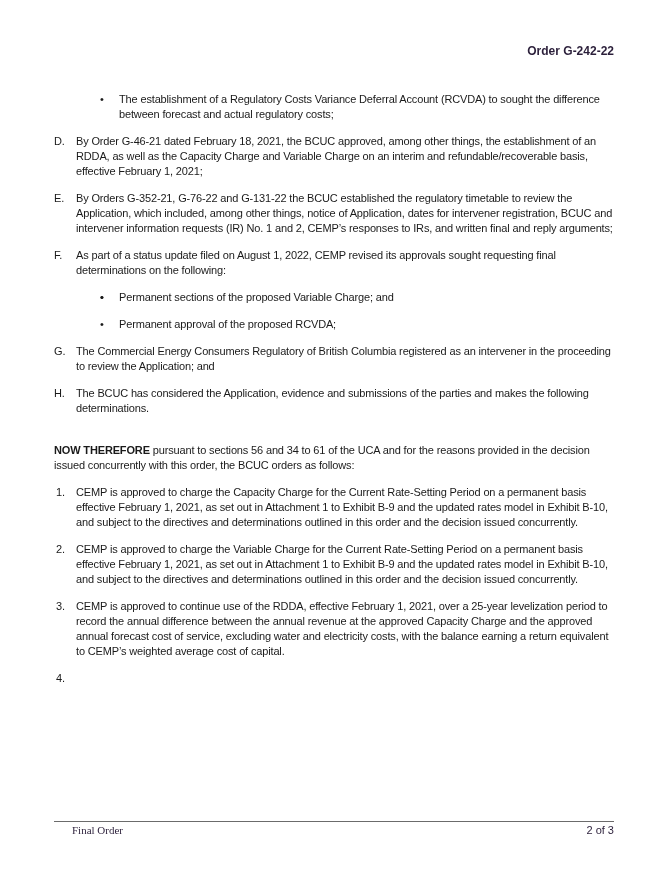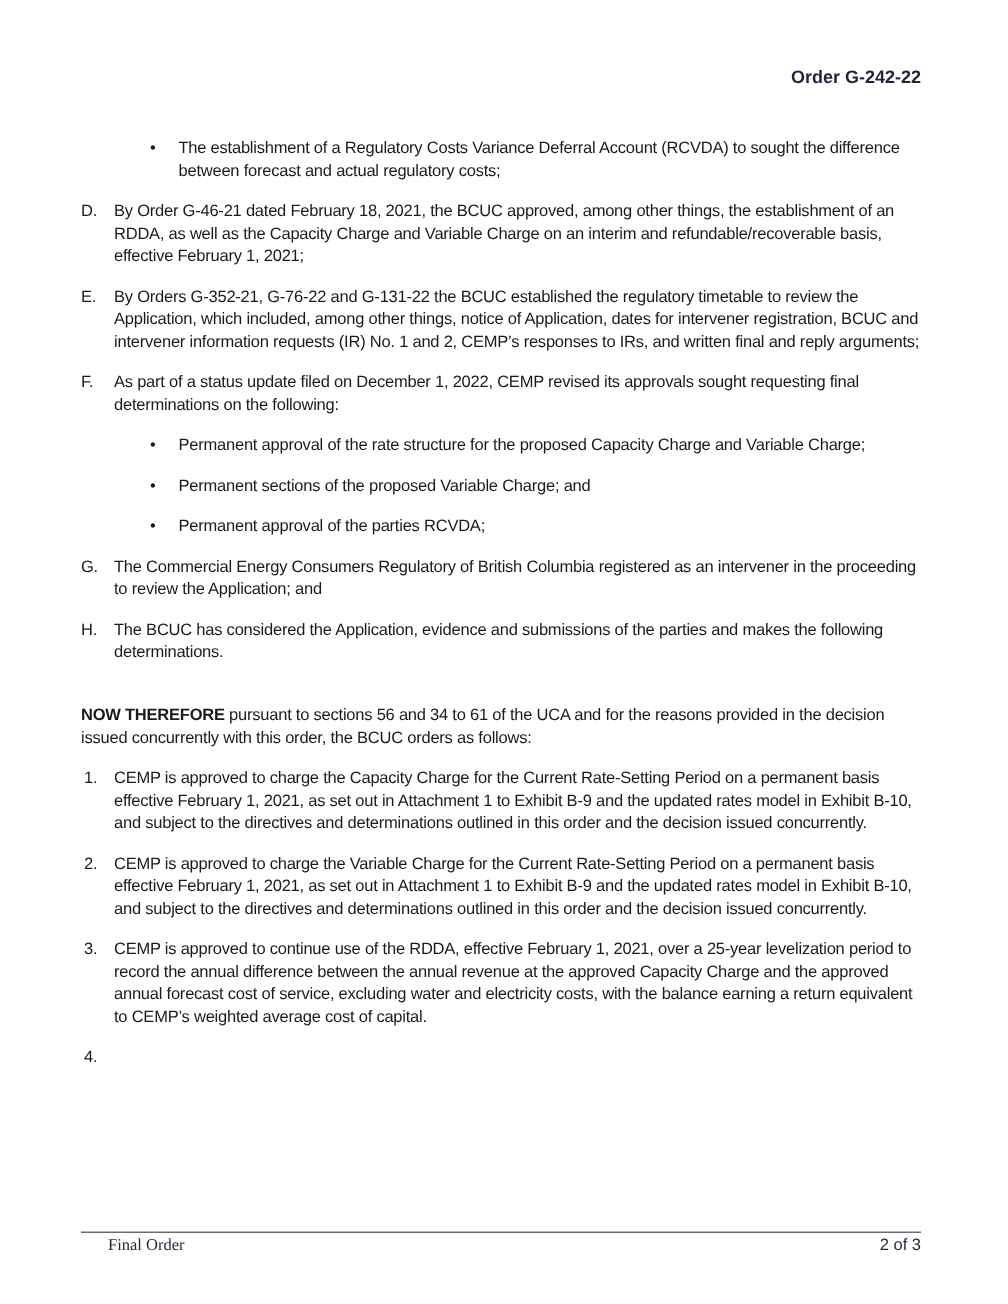"As part of a status" span { text: December -> August }
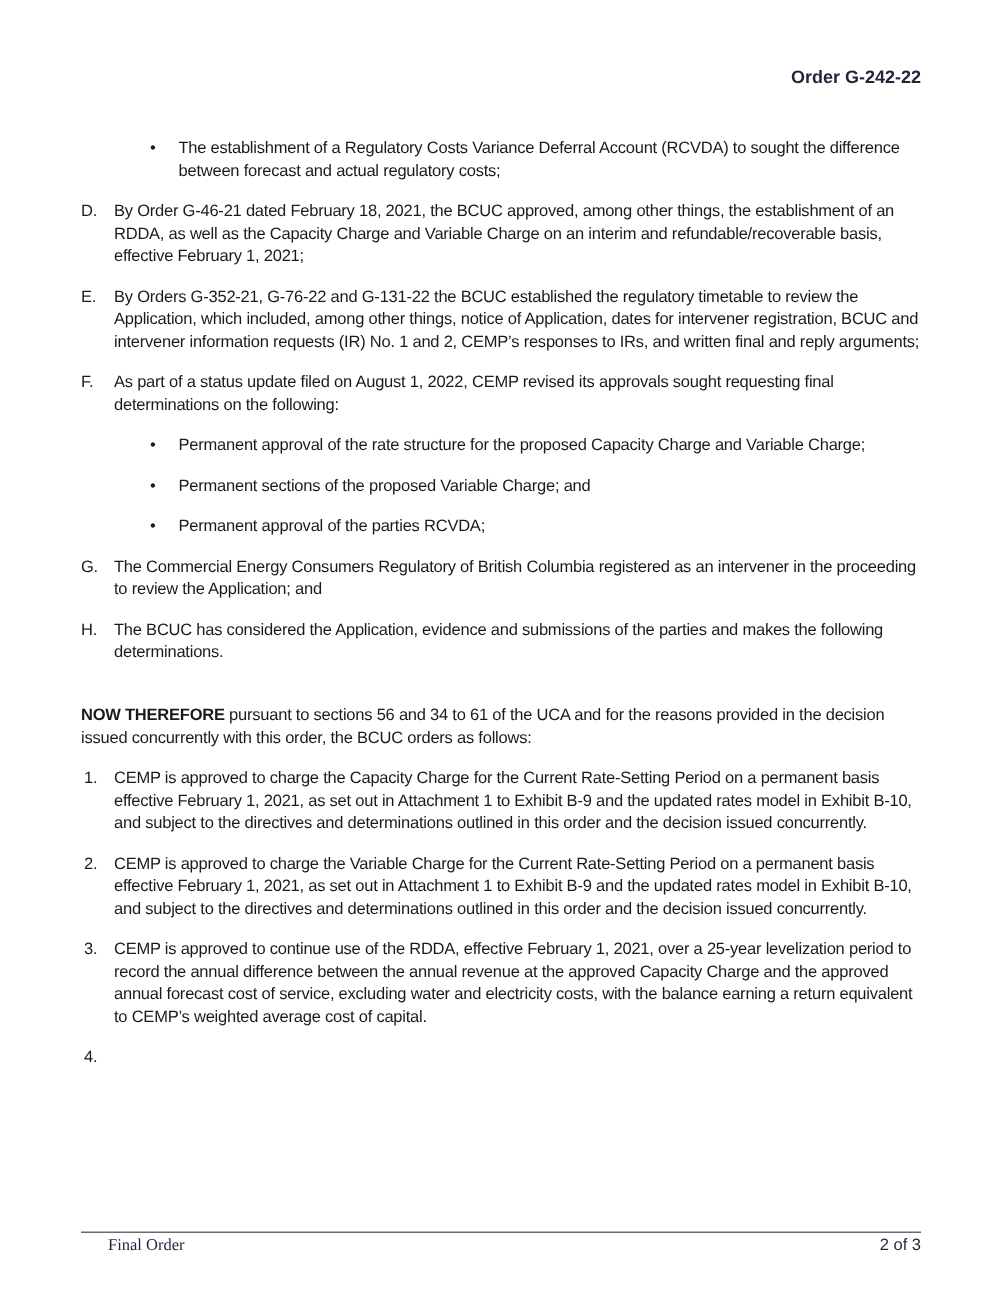"Permanent approval of the rate" span { html: <span>Permanent approval of the rate structure for the proposed Capacity Charge and Variable Charge;</span> -> none }
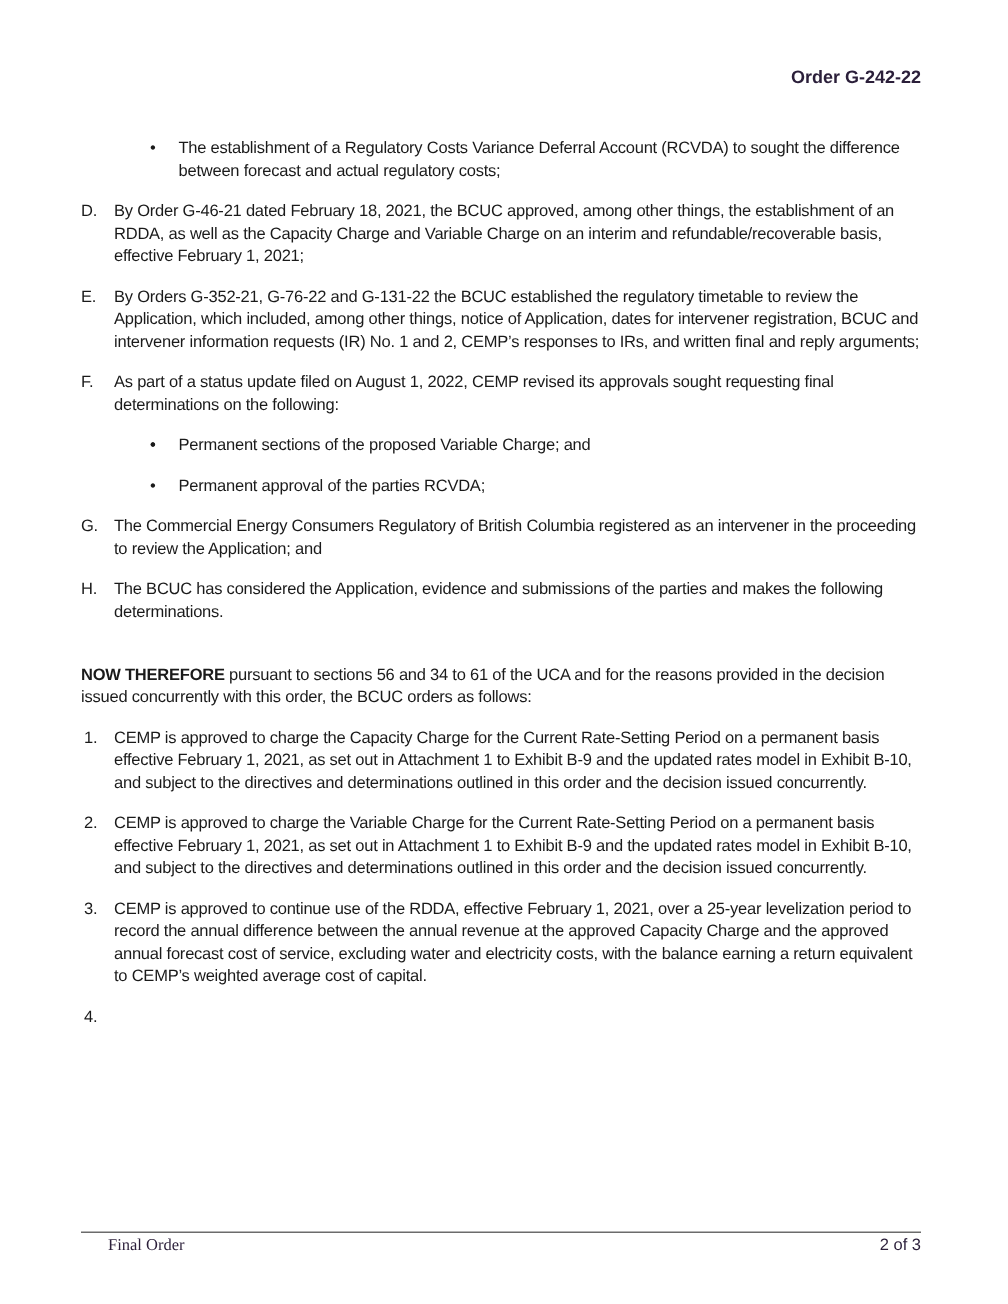"Permanent approval of the parties" span { text: parties -> proposed }
